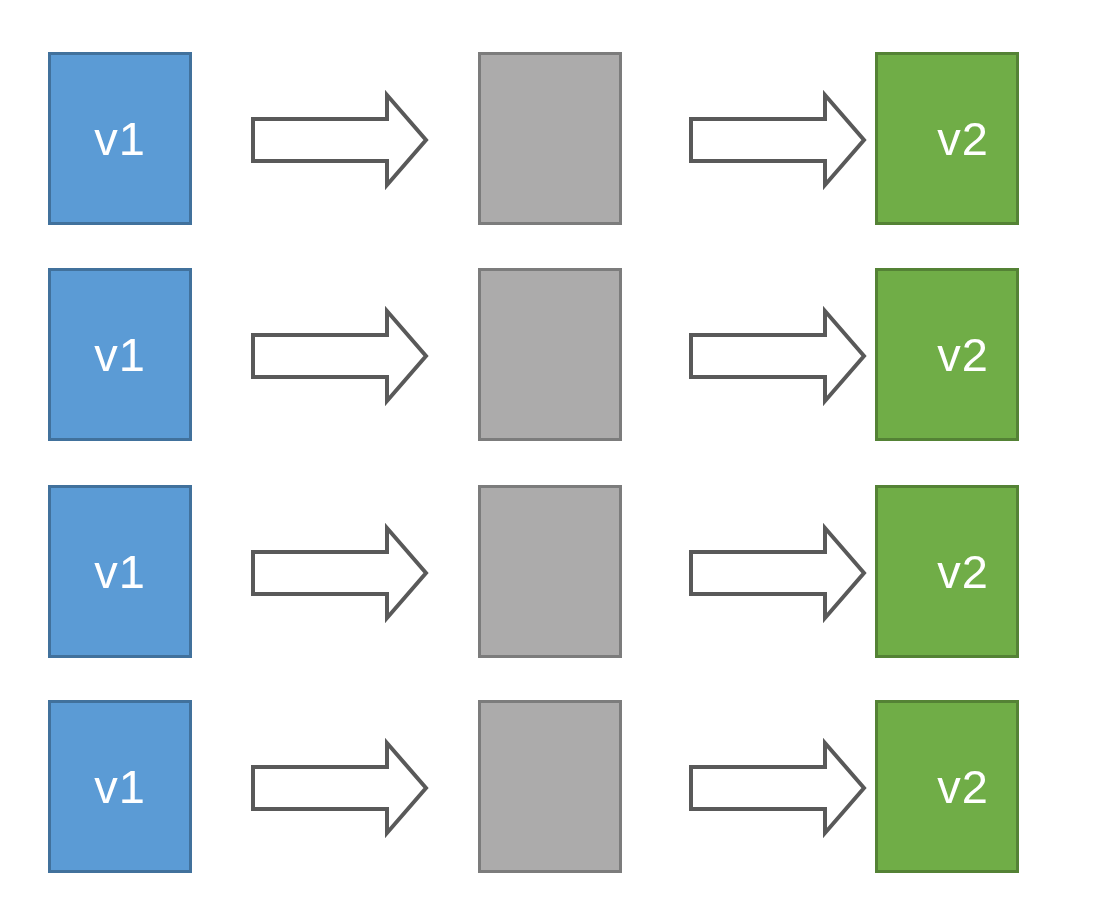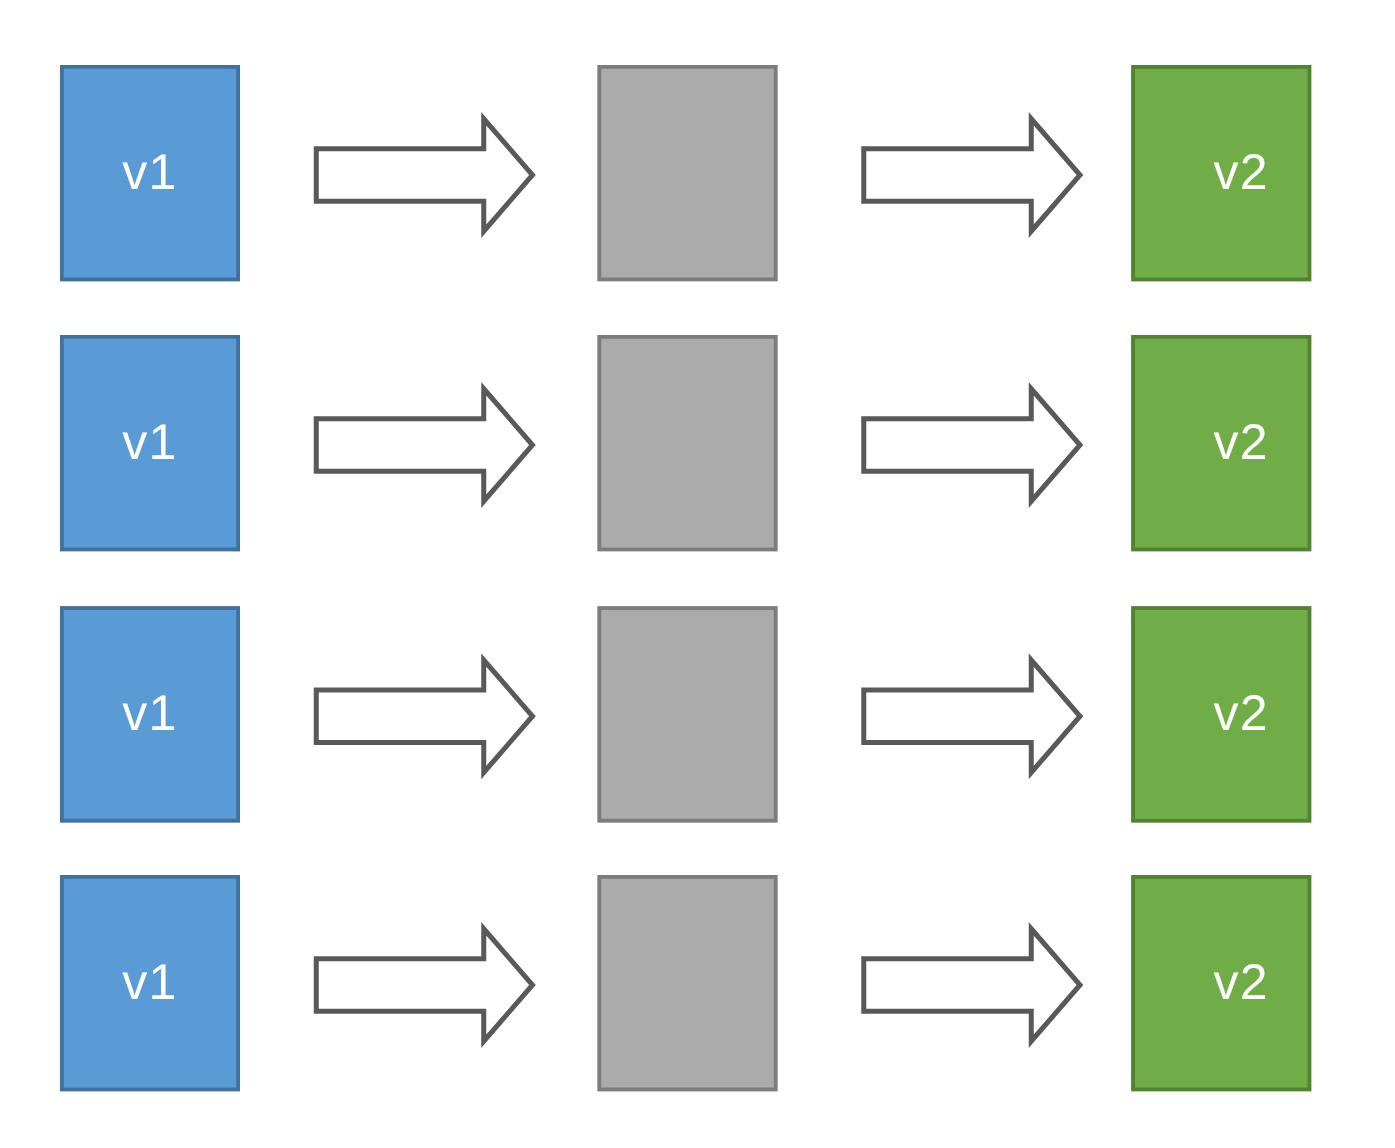"v1" .box { font-size: 40px -> 47px }
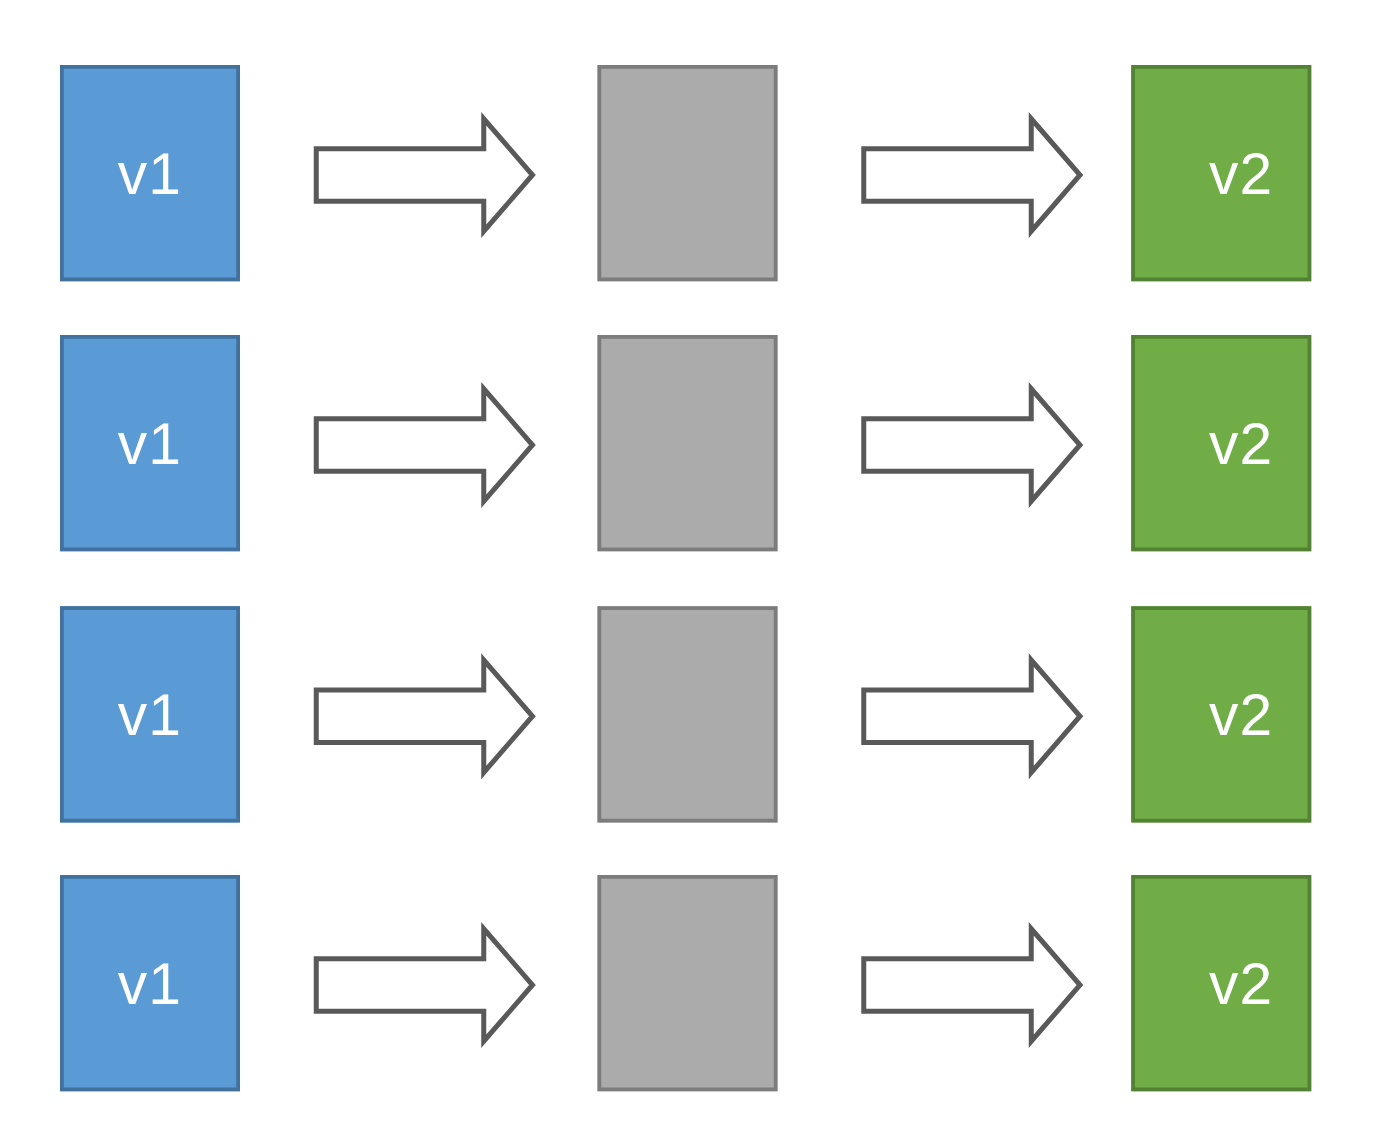"v2" .box.target { left: 905px -> 875px }
